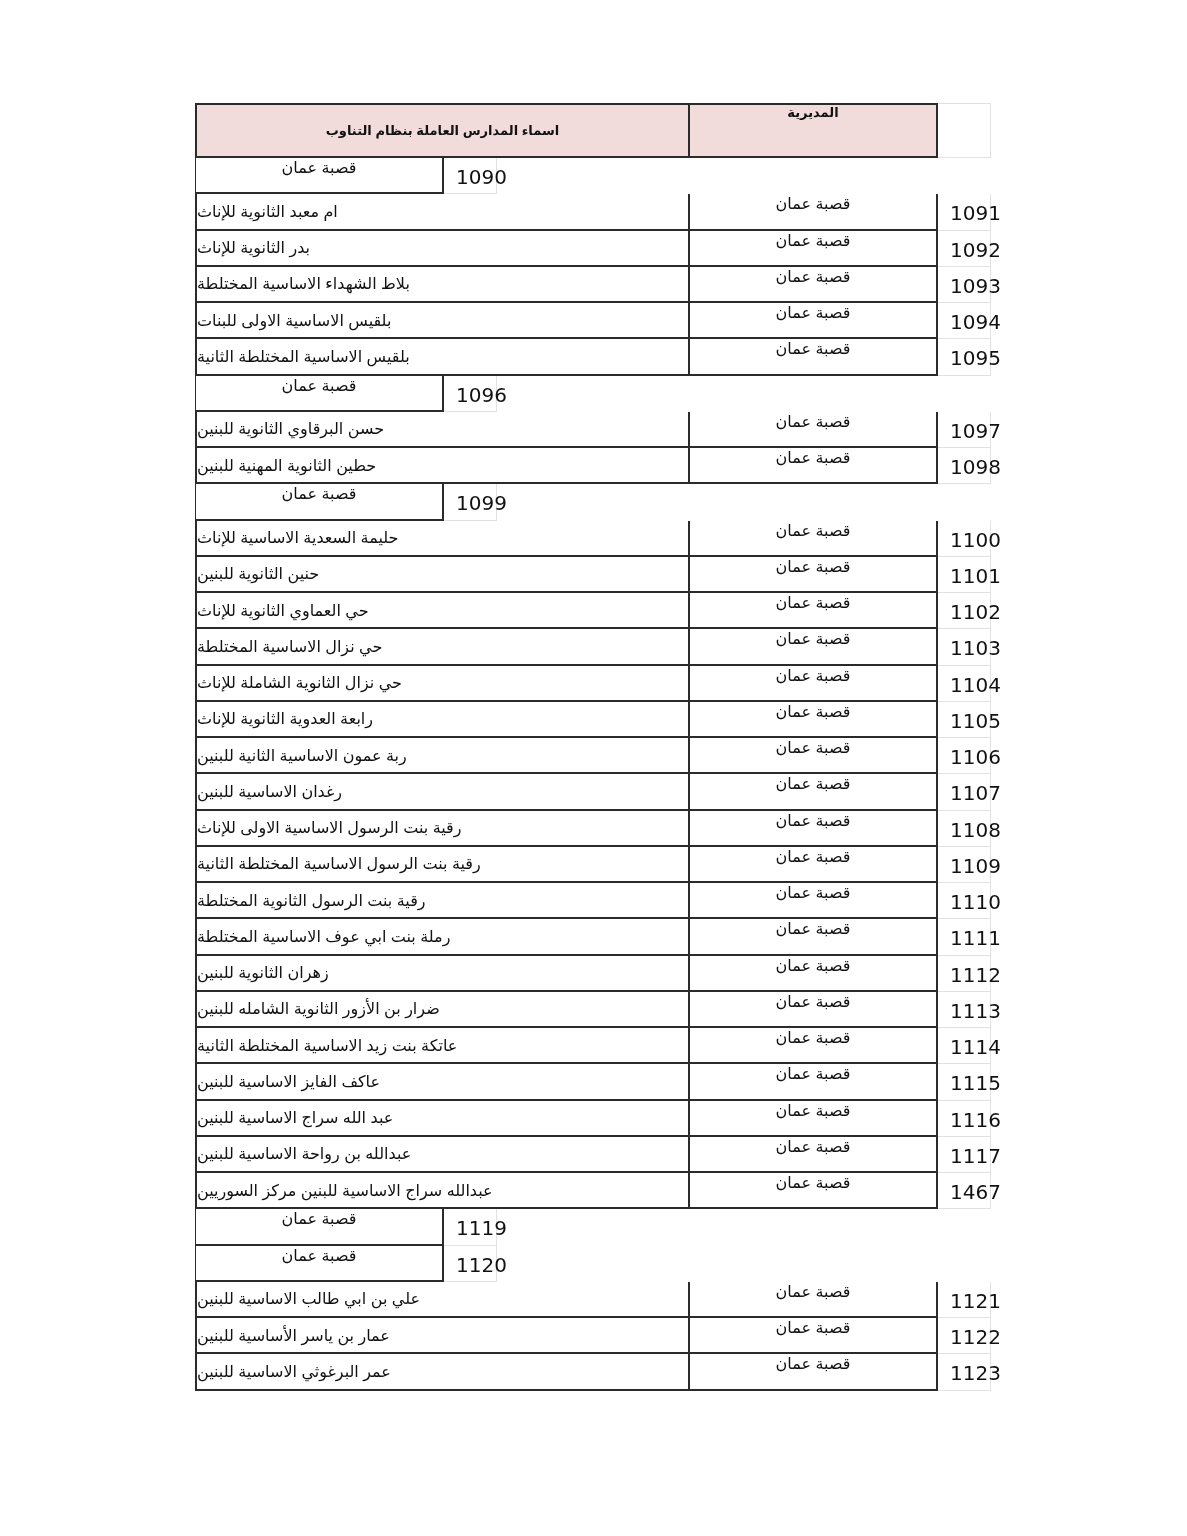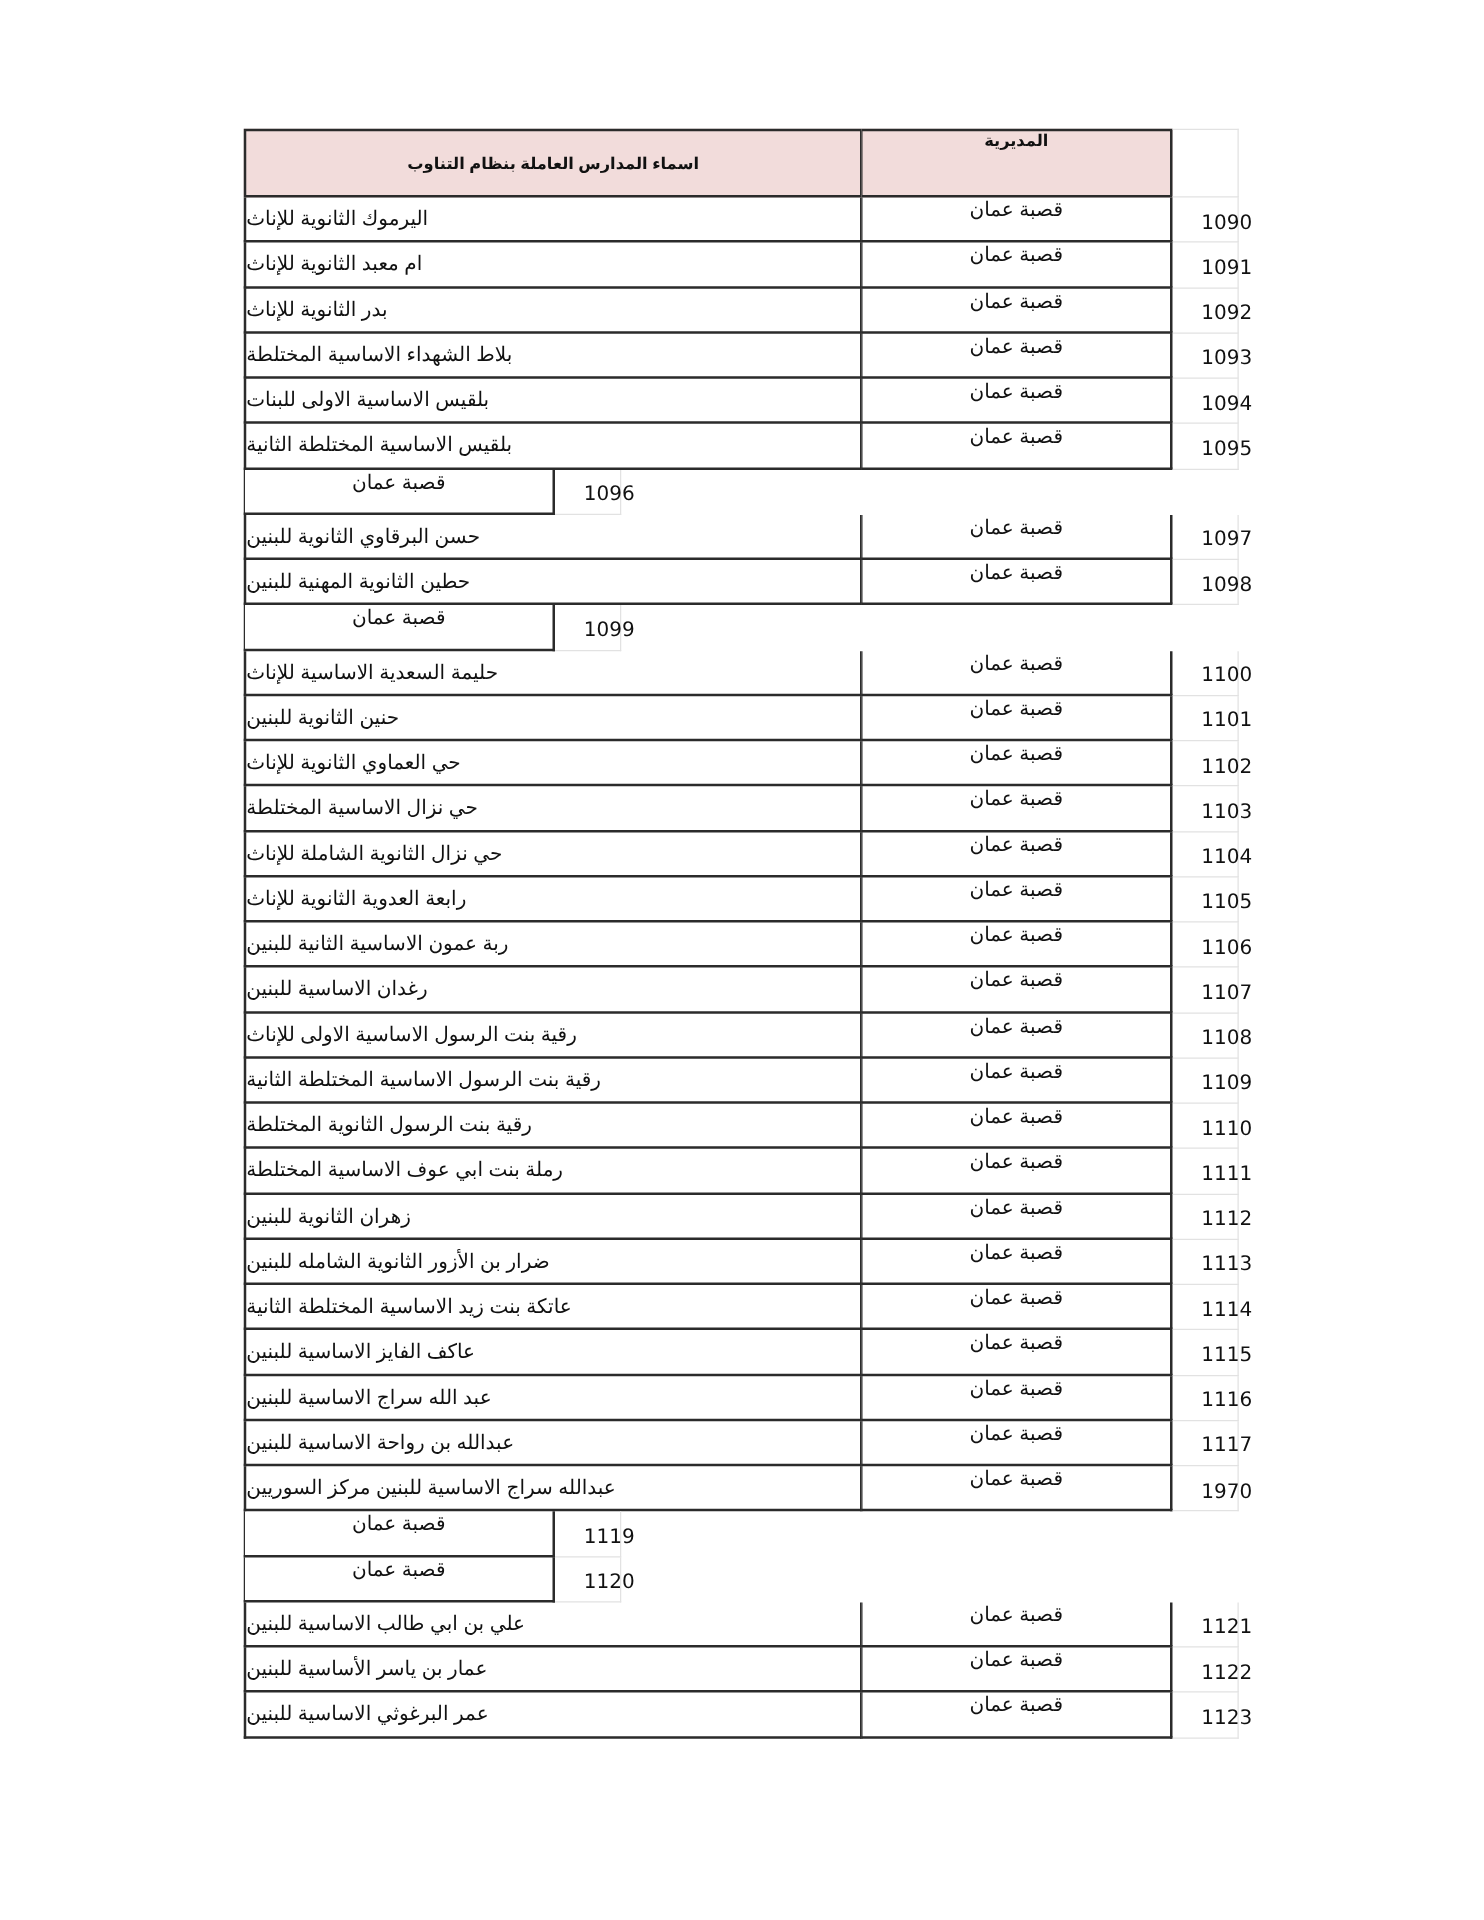"اليرموك الثانوية للإناث" div.cell-name { html: <div>اليرموك الثانوية للإناث</div> -> none }
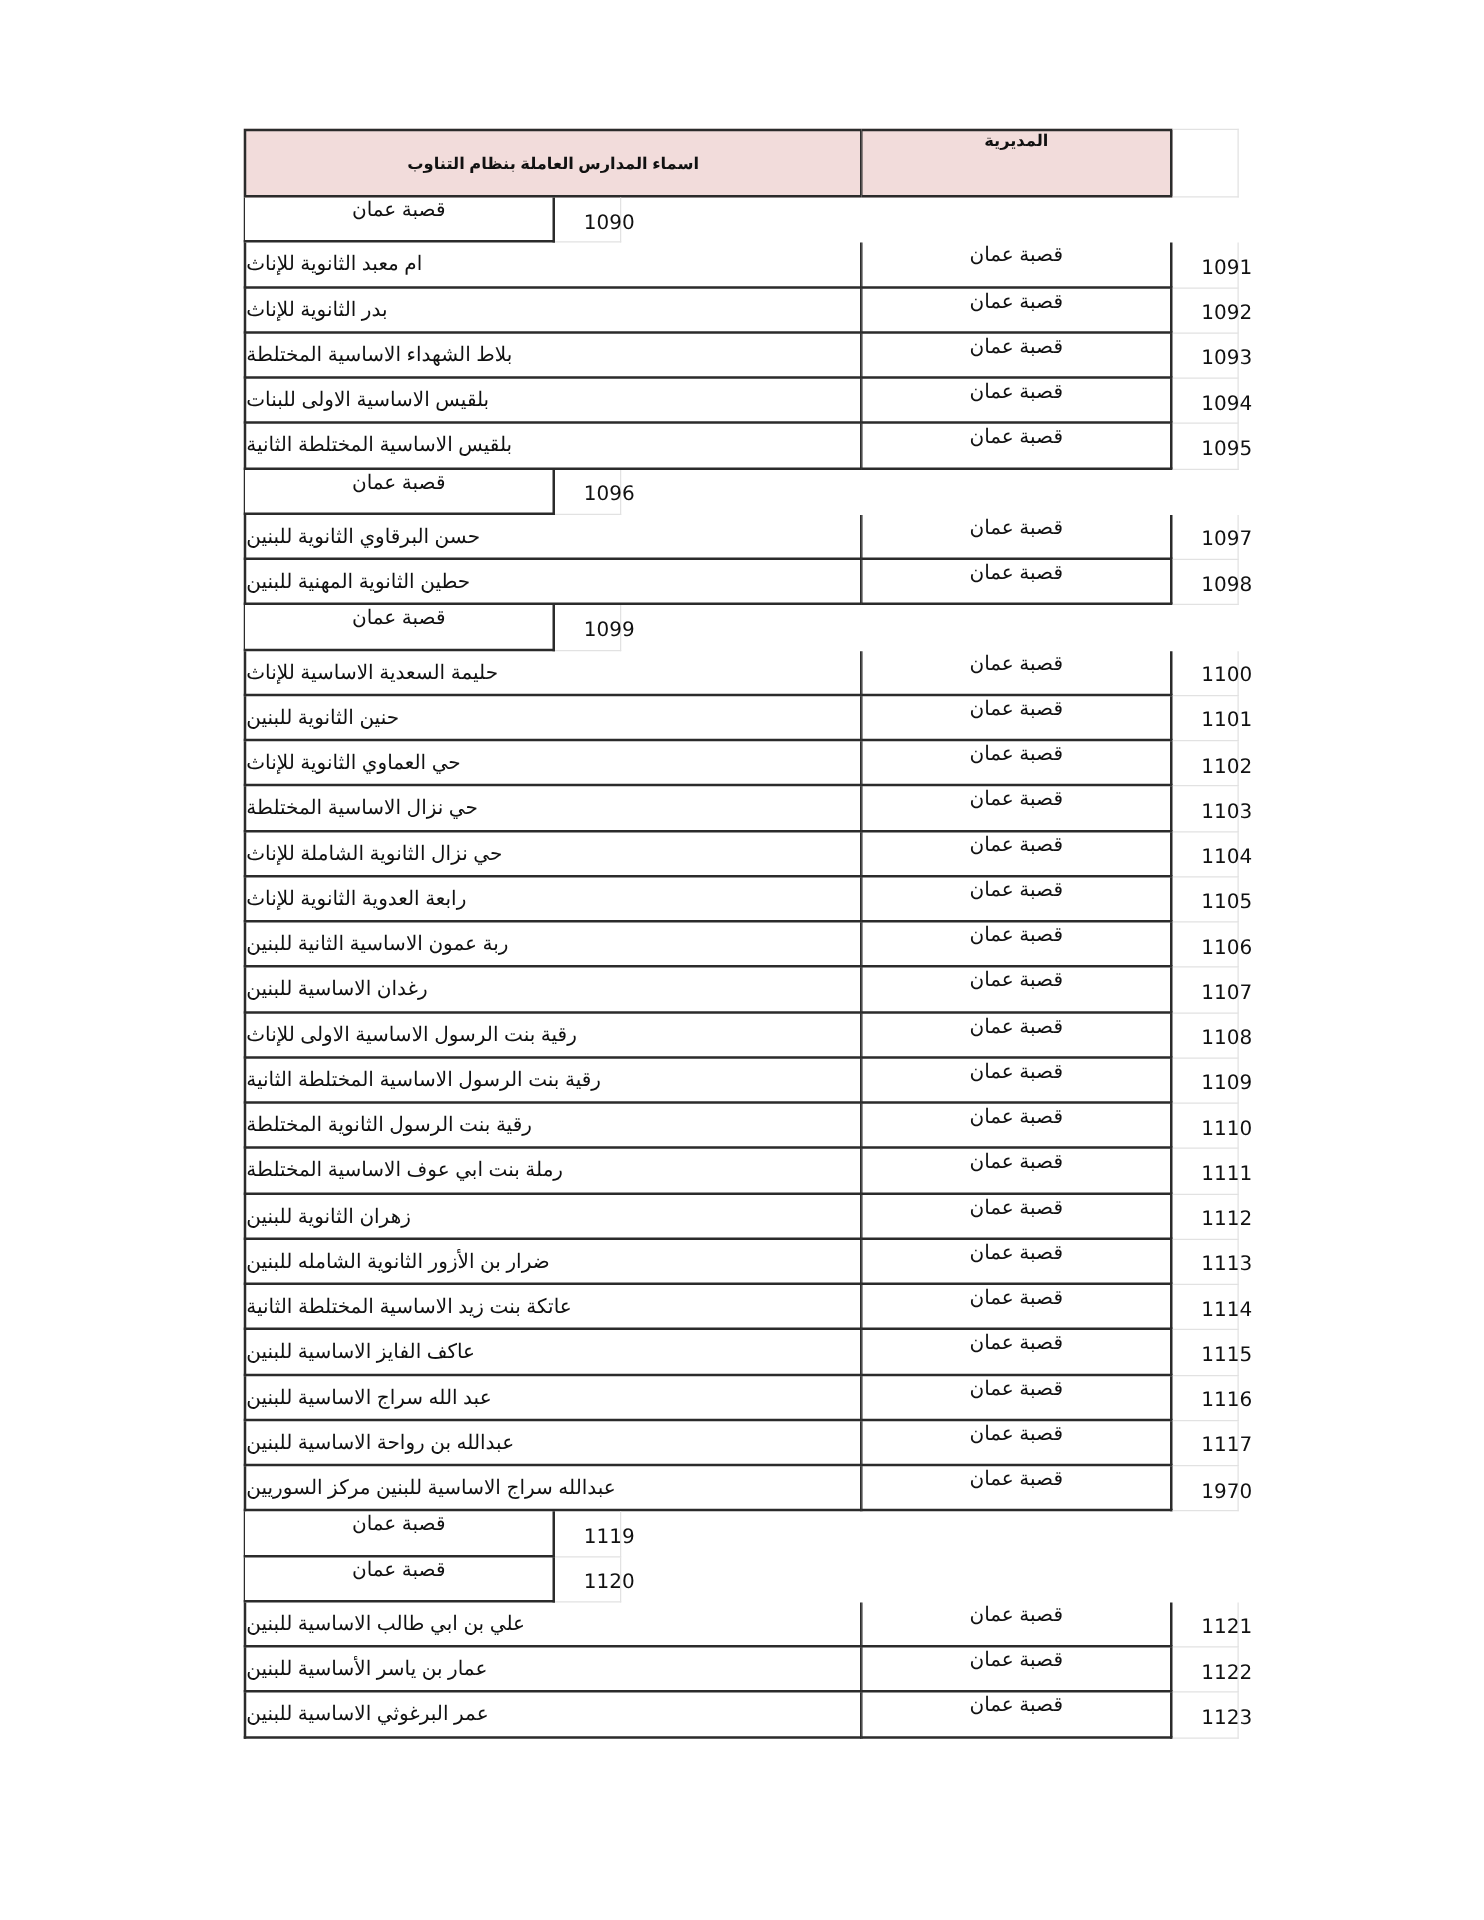"1090" .cell-num { font-size: 16px -> 20px; padding-left: 23px -> 12px }
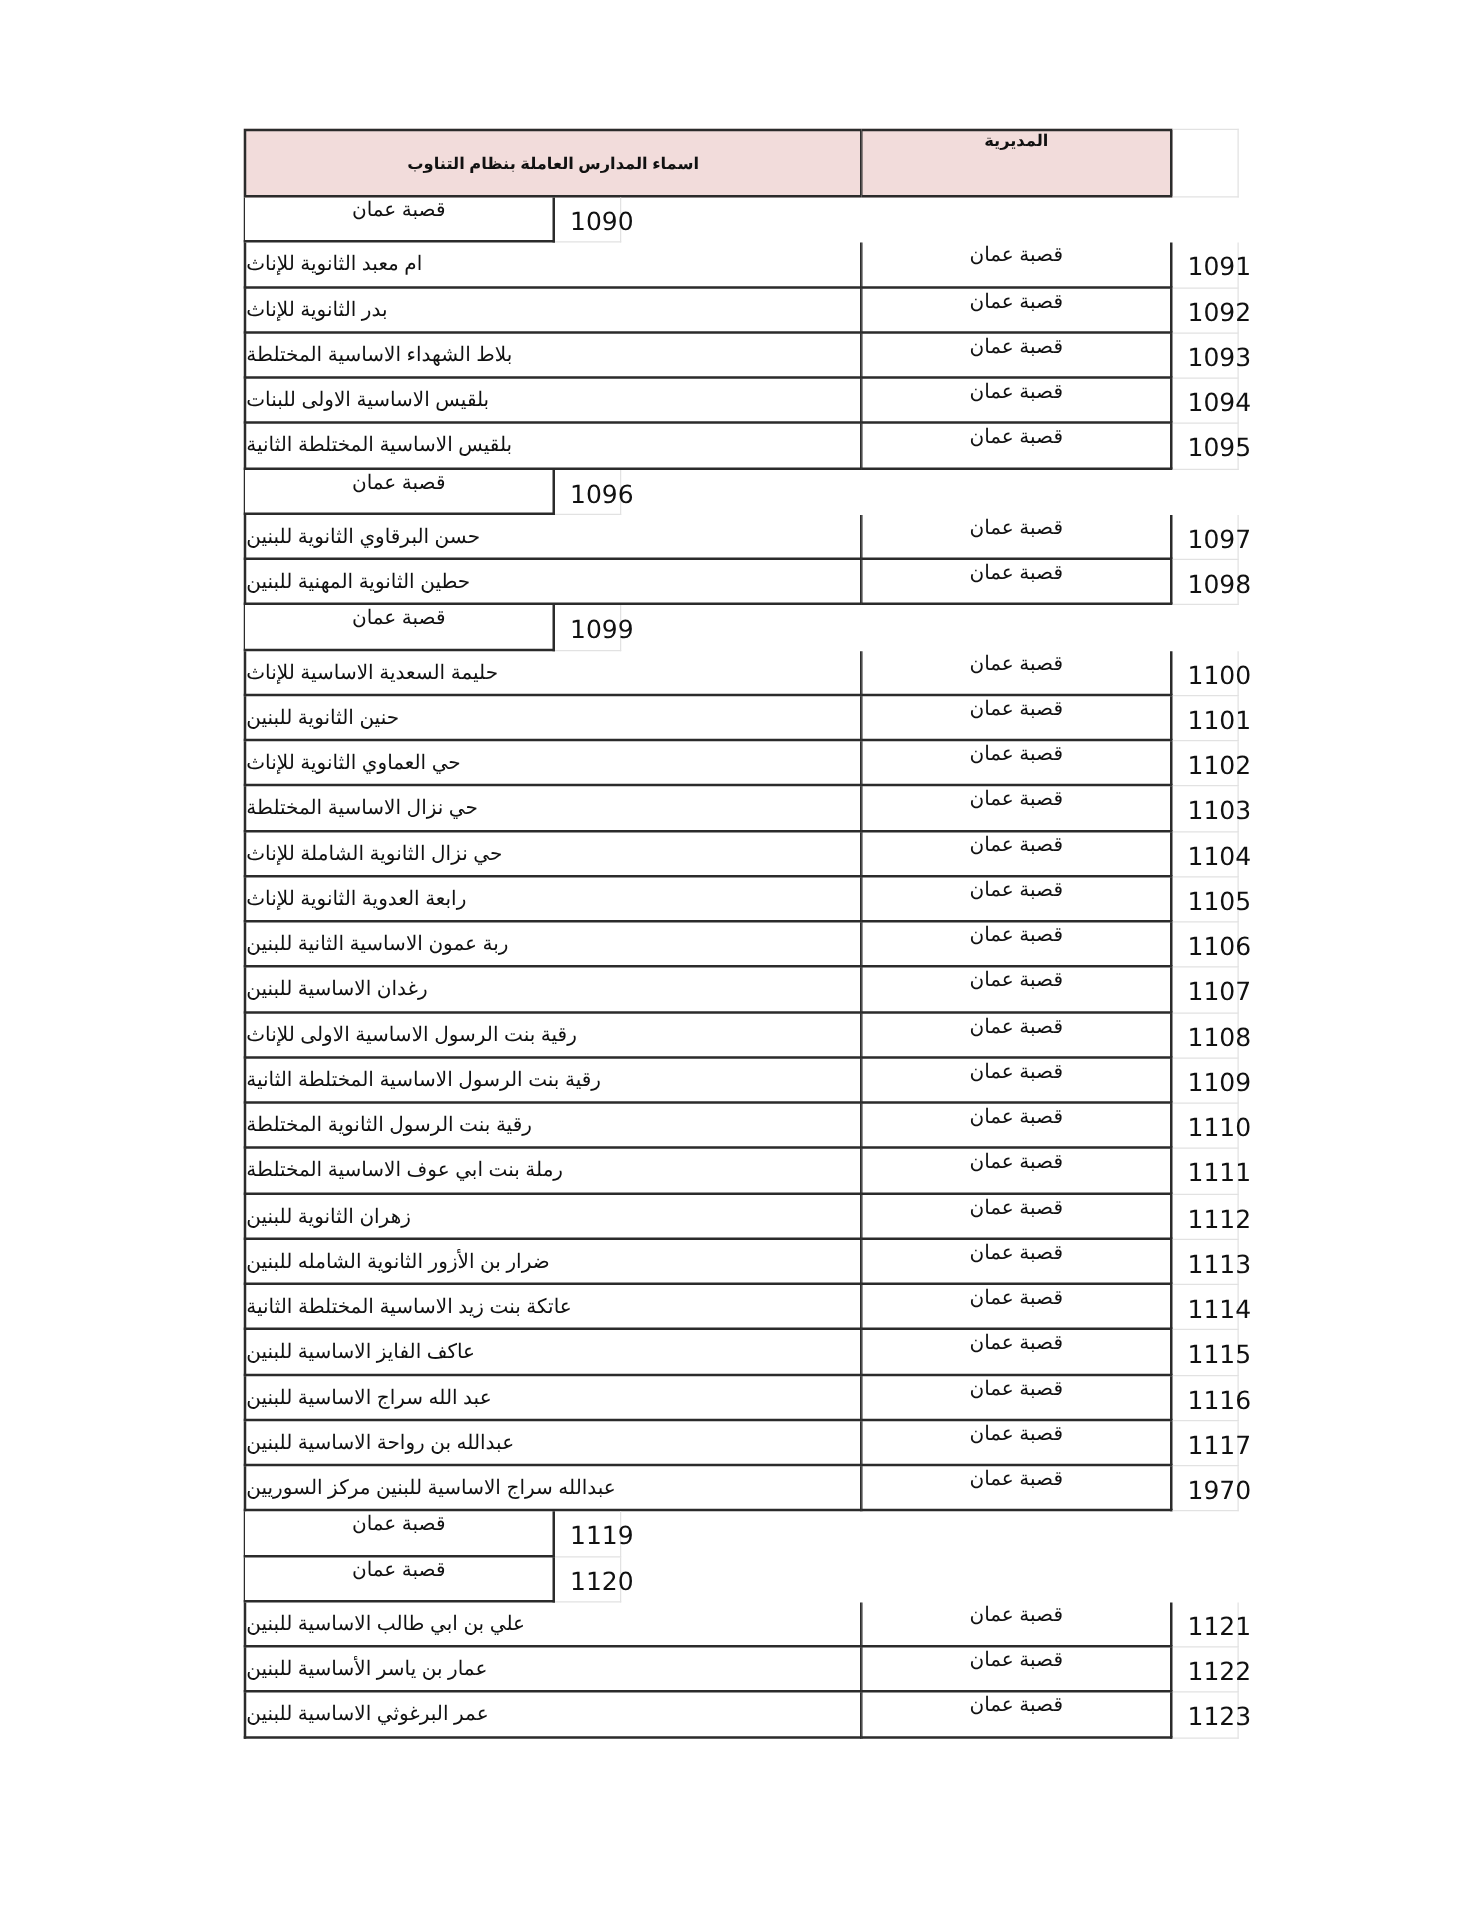"1970" div.cell-num { text: 1970 -> 1467 }
